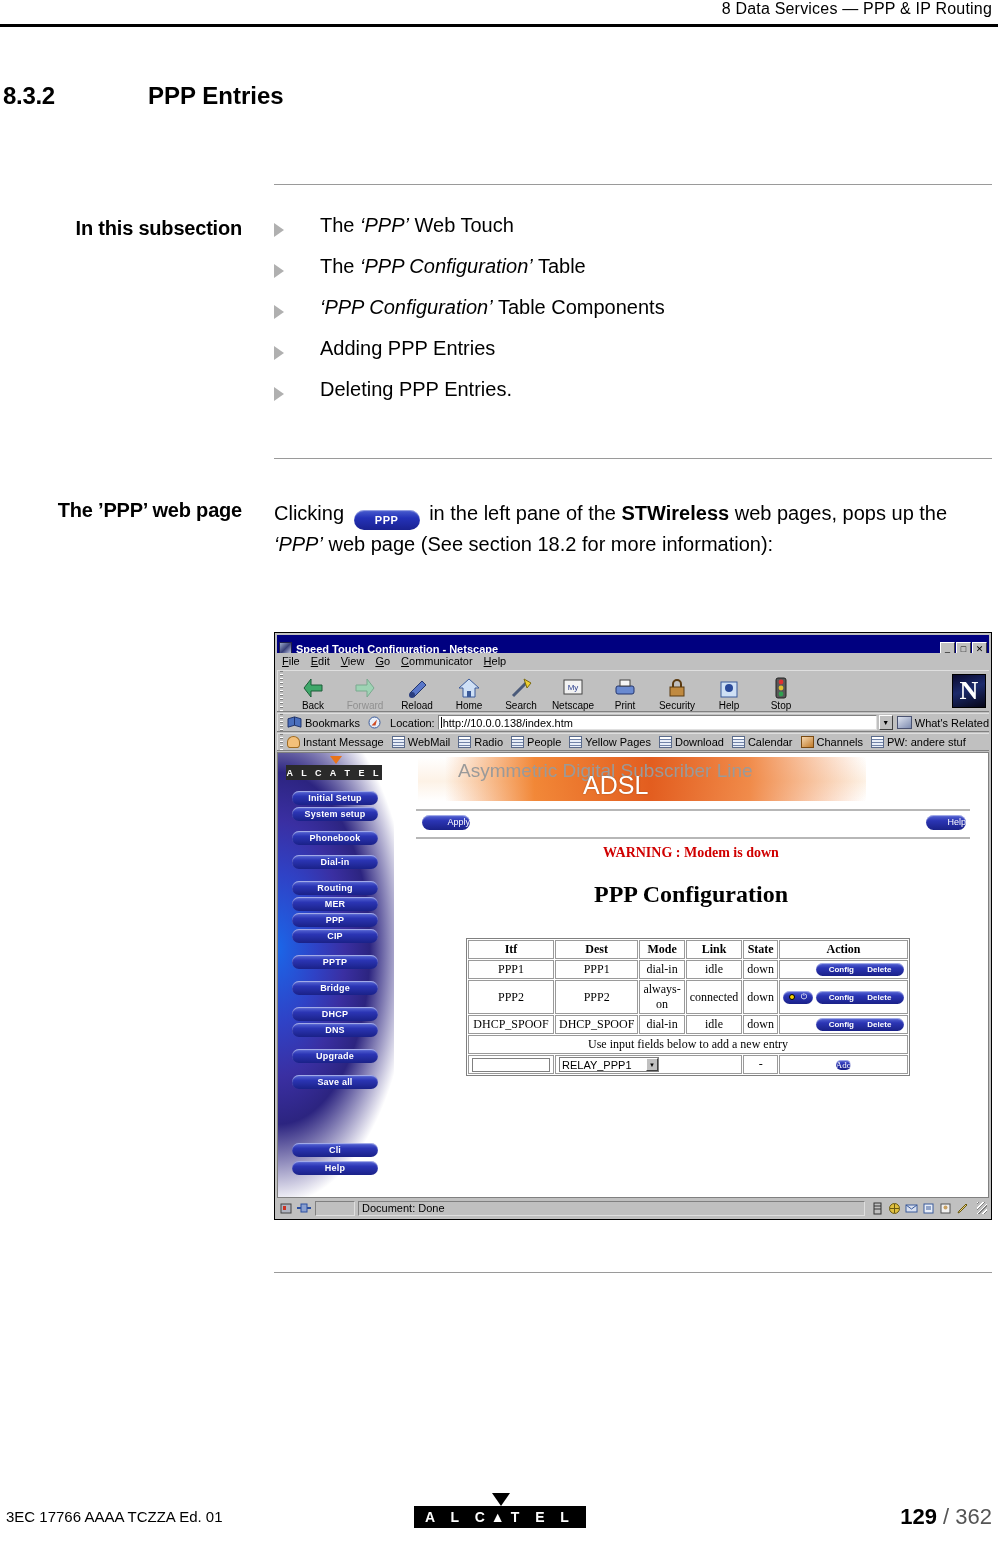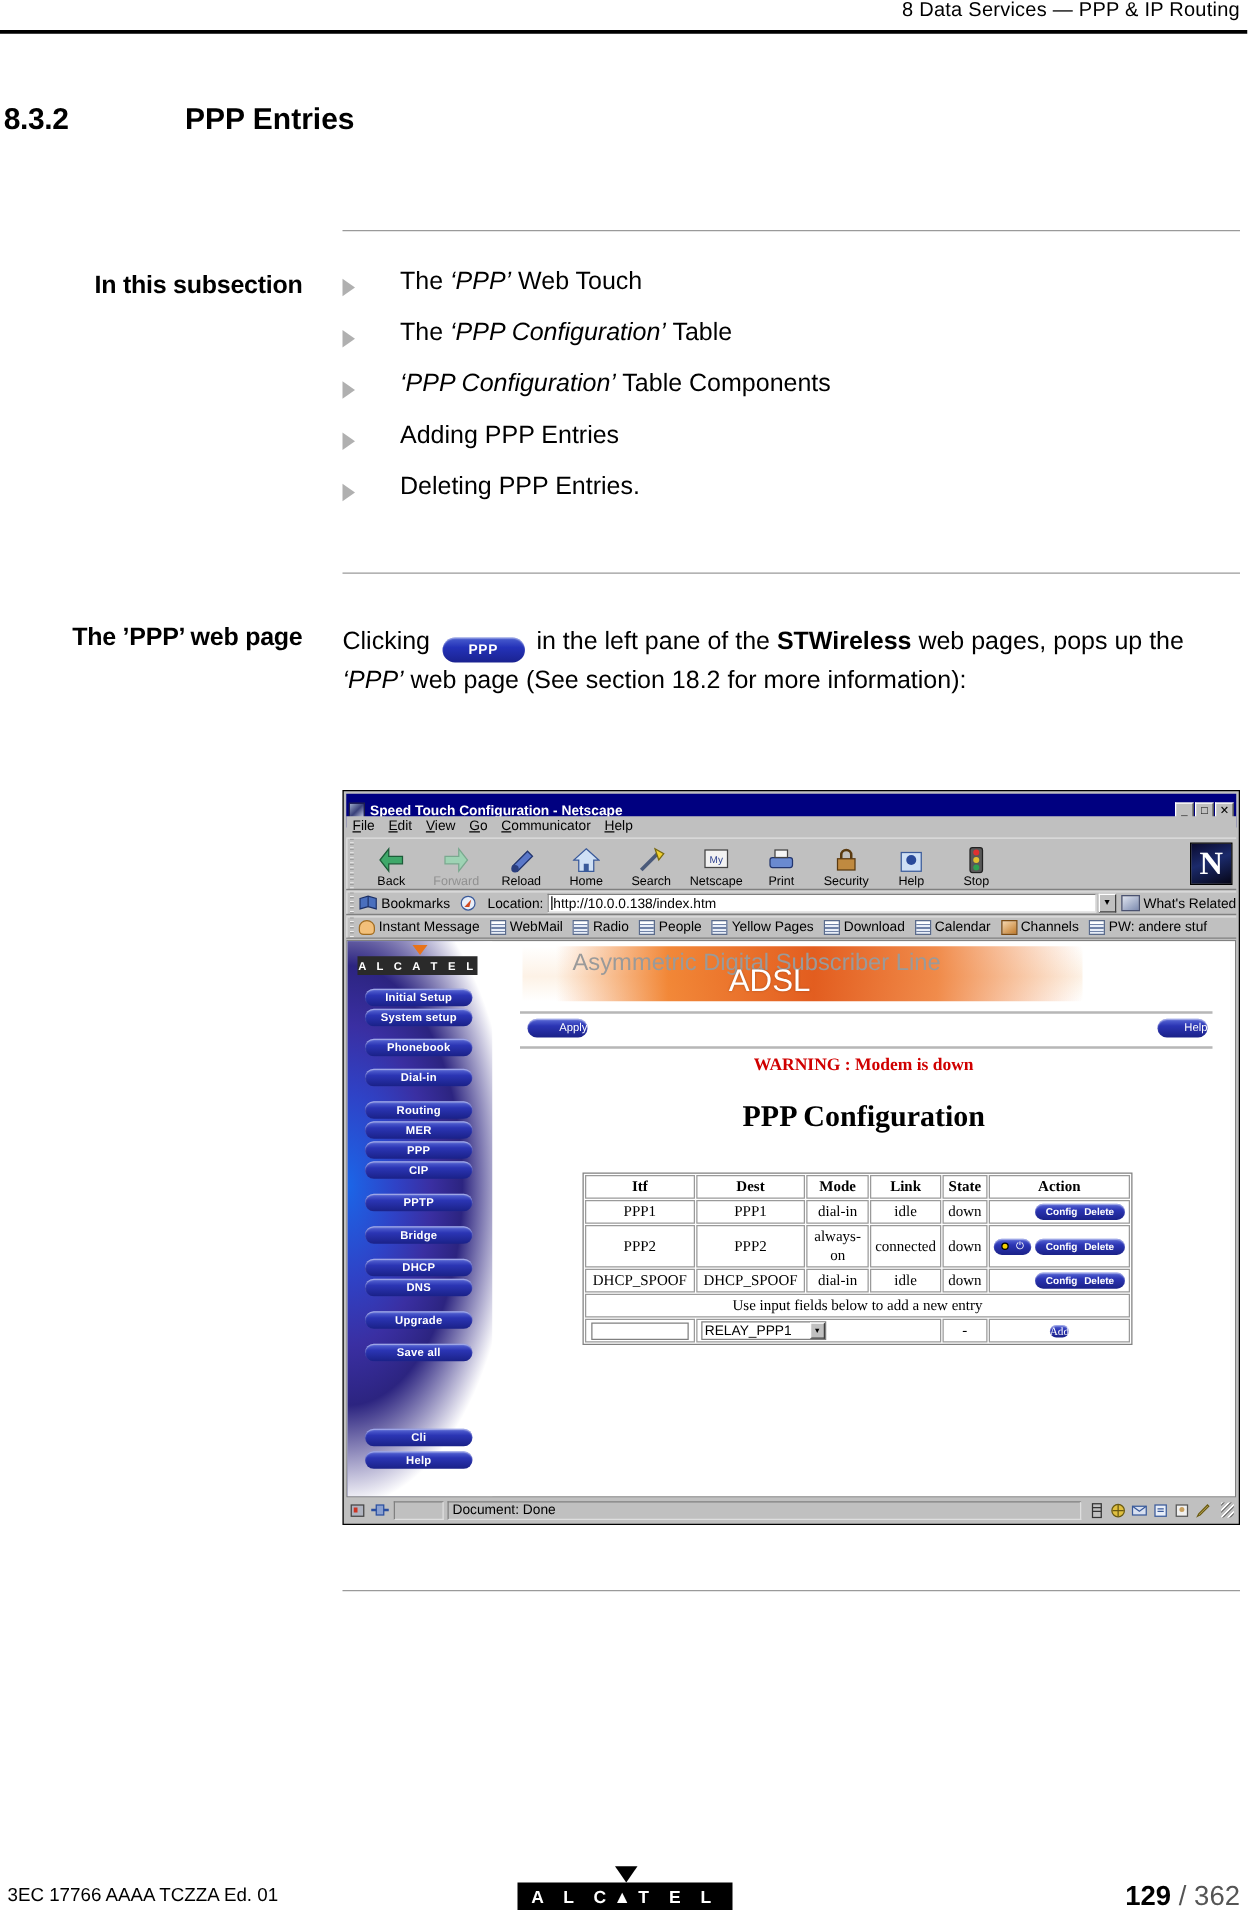"Config" .cfgpill { width: 72px -> 88px }
